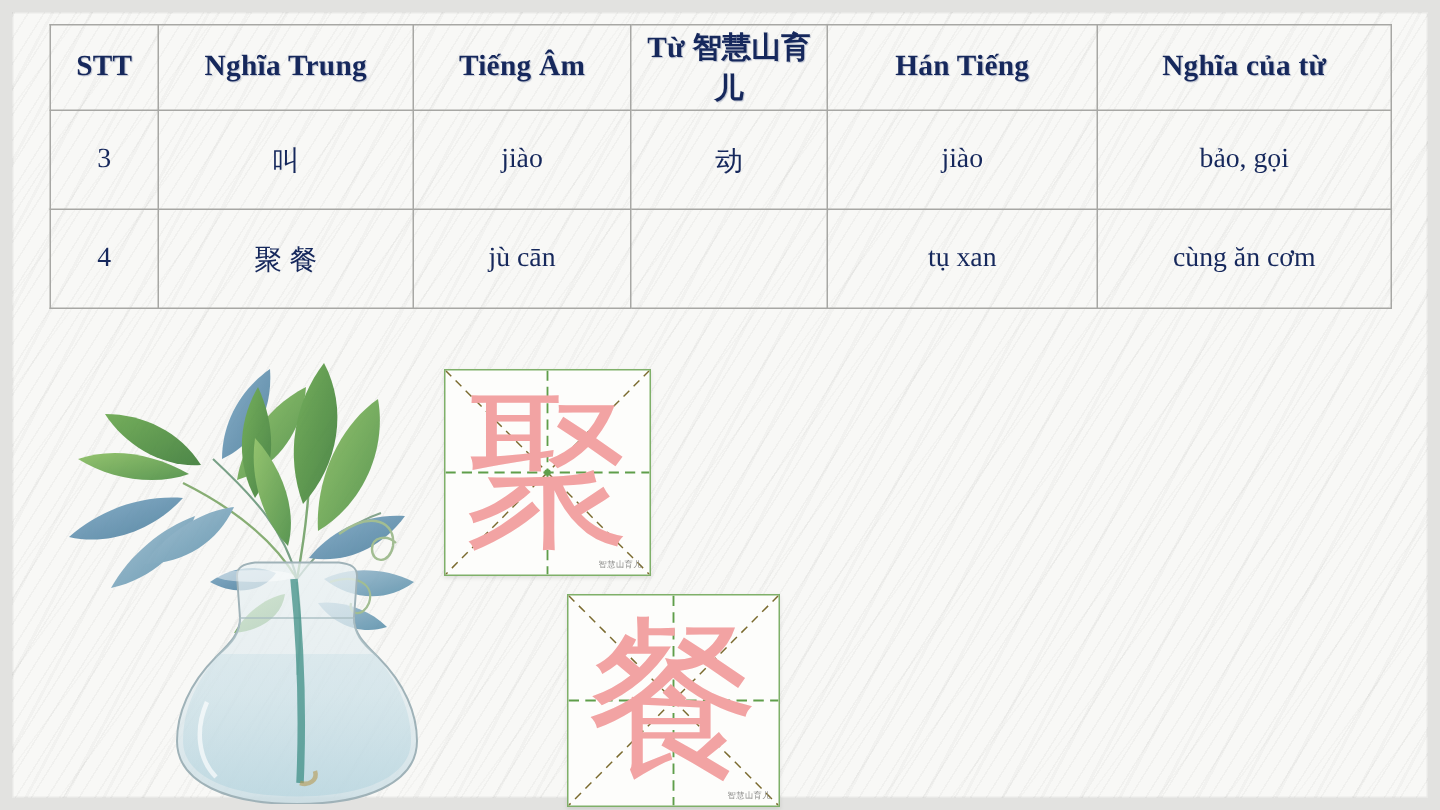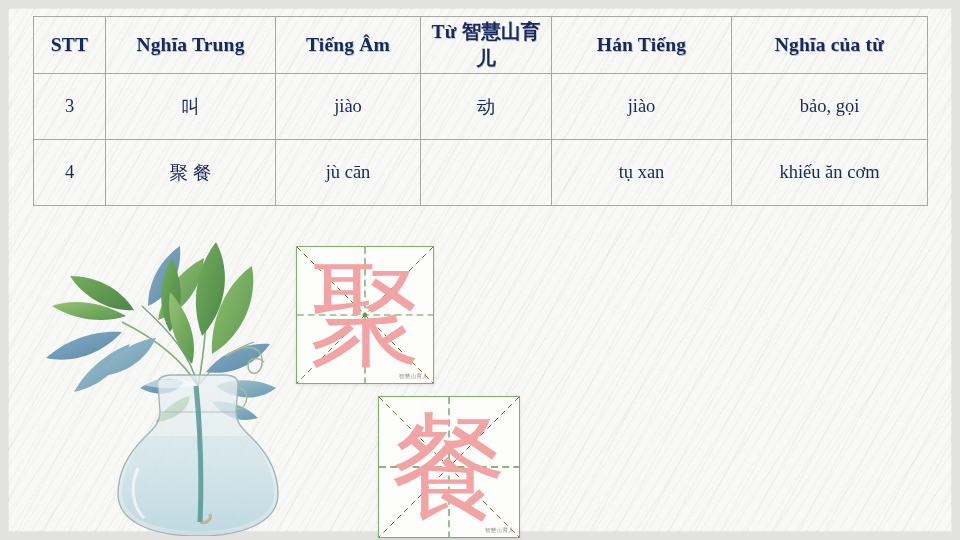"khiếu ăn cơm" td { text: khiếu -> cùng }
